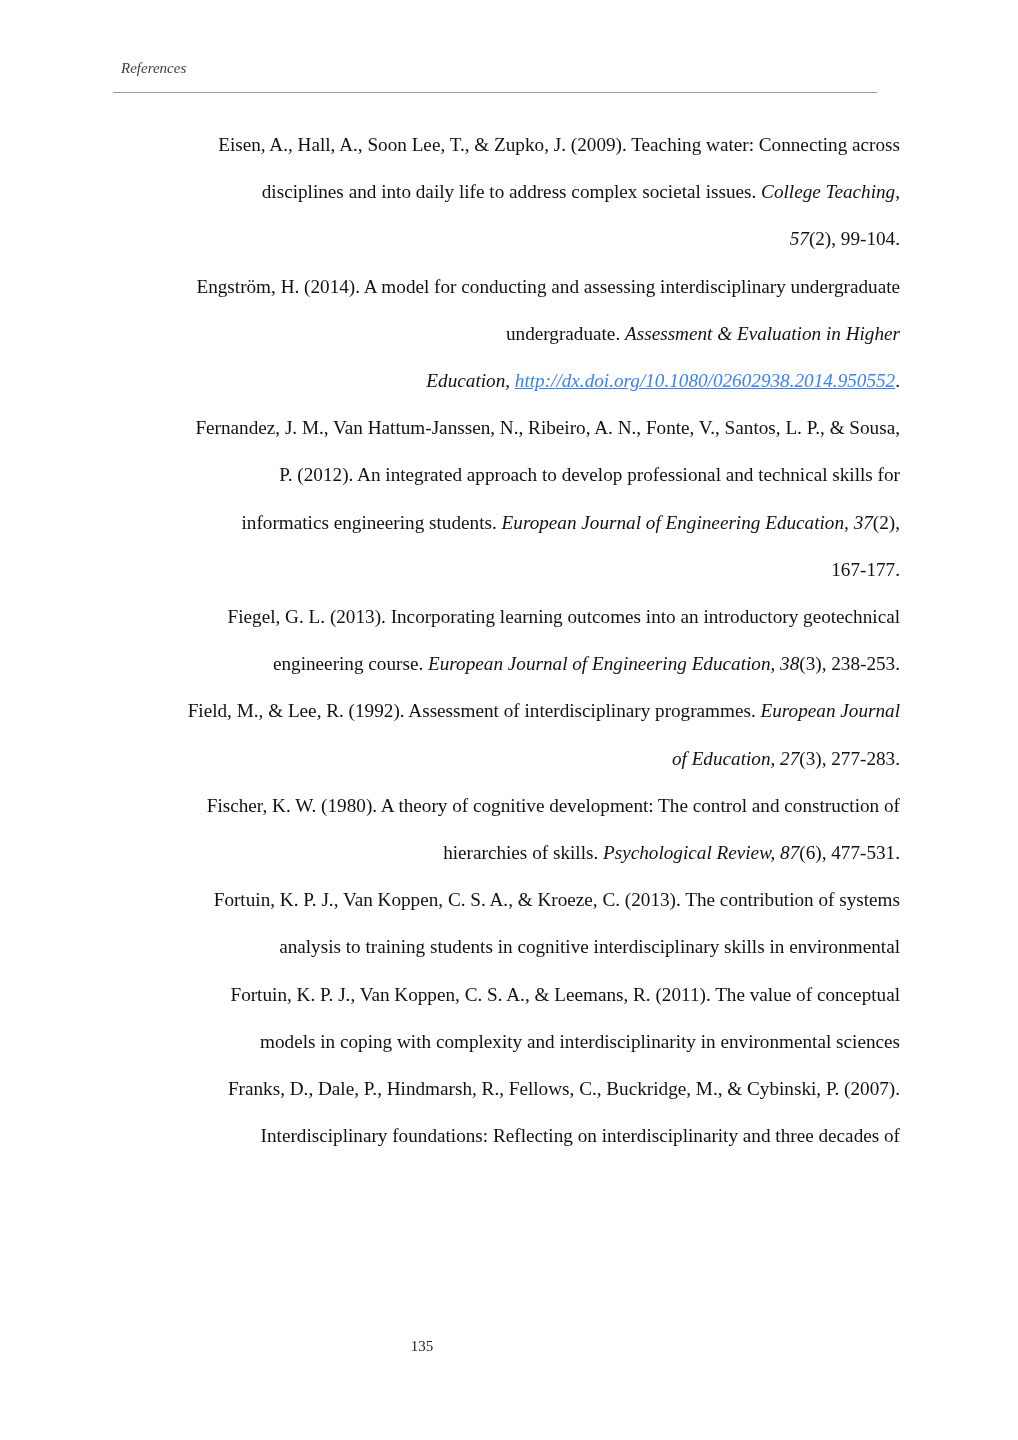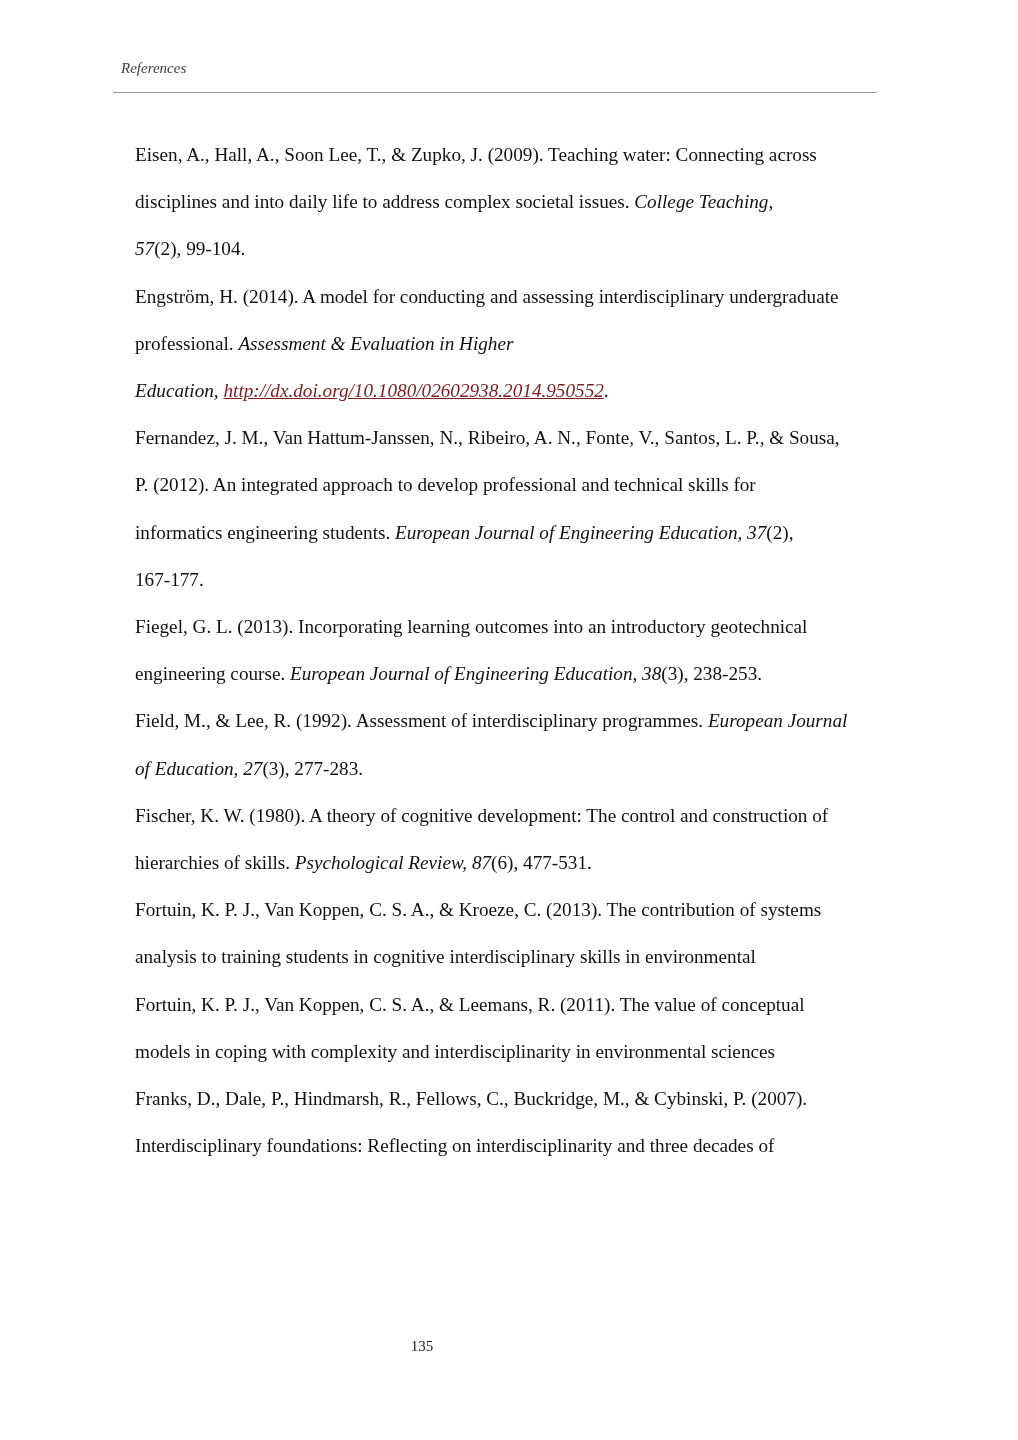"Eisen, A., Hall, A., Soon" .ref-list { margin: 14px -> 4px; text-align: none -> right }
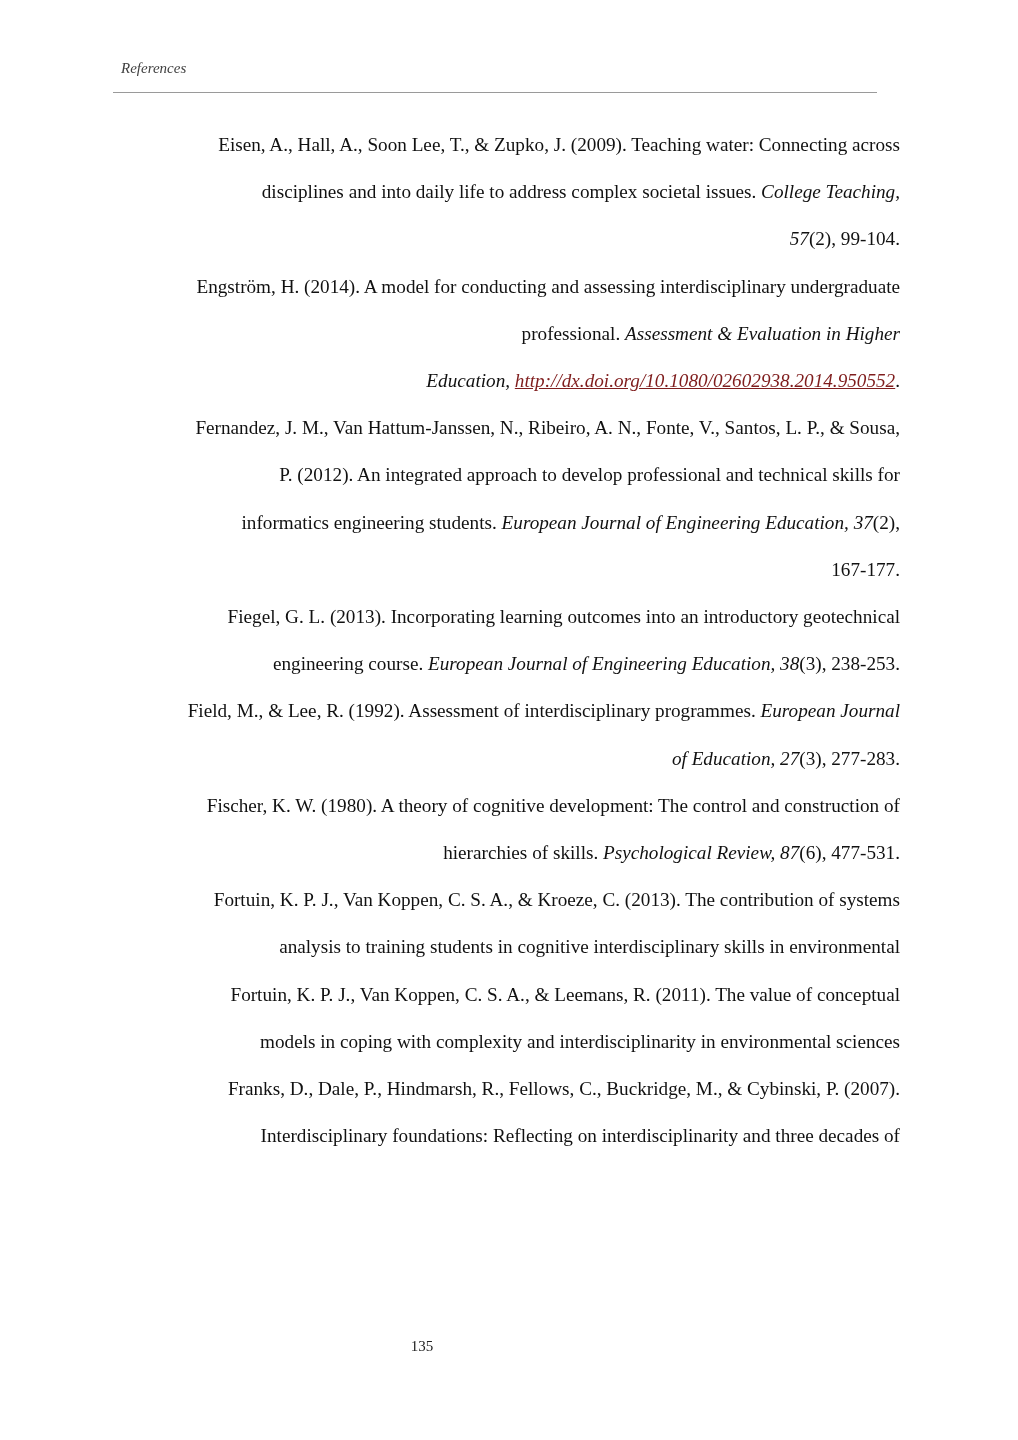"professional." span { text: professional -> undergraduate }
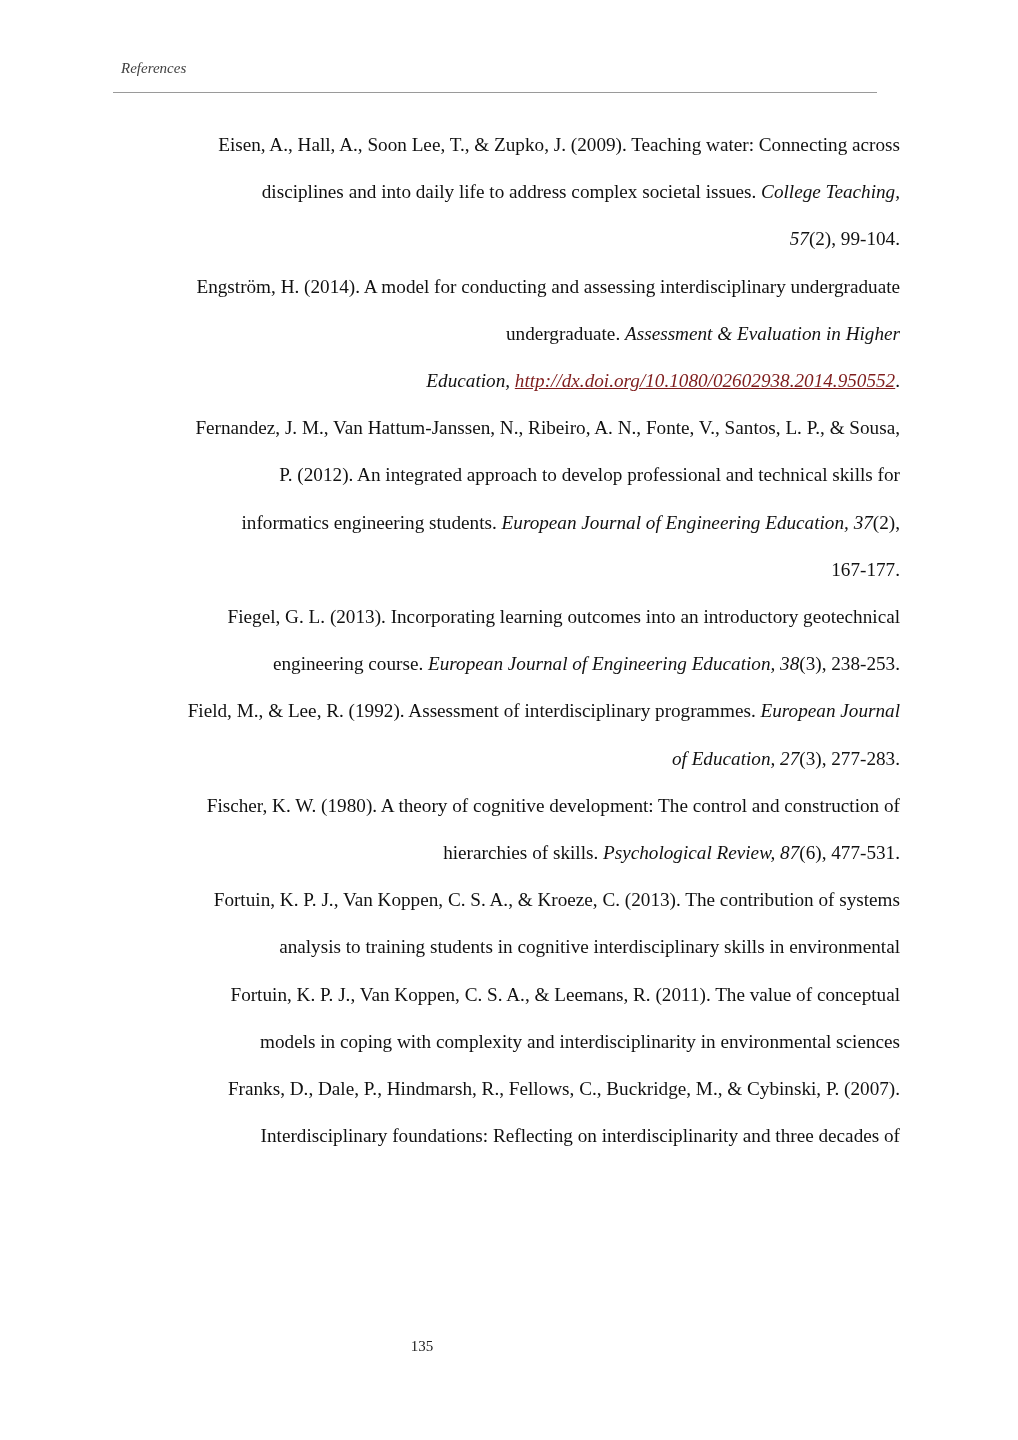"http://dx.doi.org/10.1080/02602938.2014." .link { color: #7f1d1d -> #3b82f6 }
